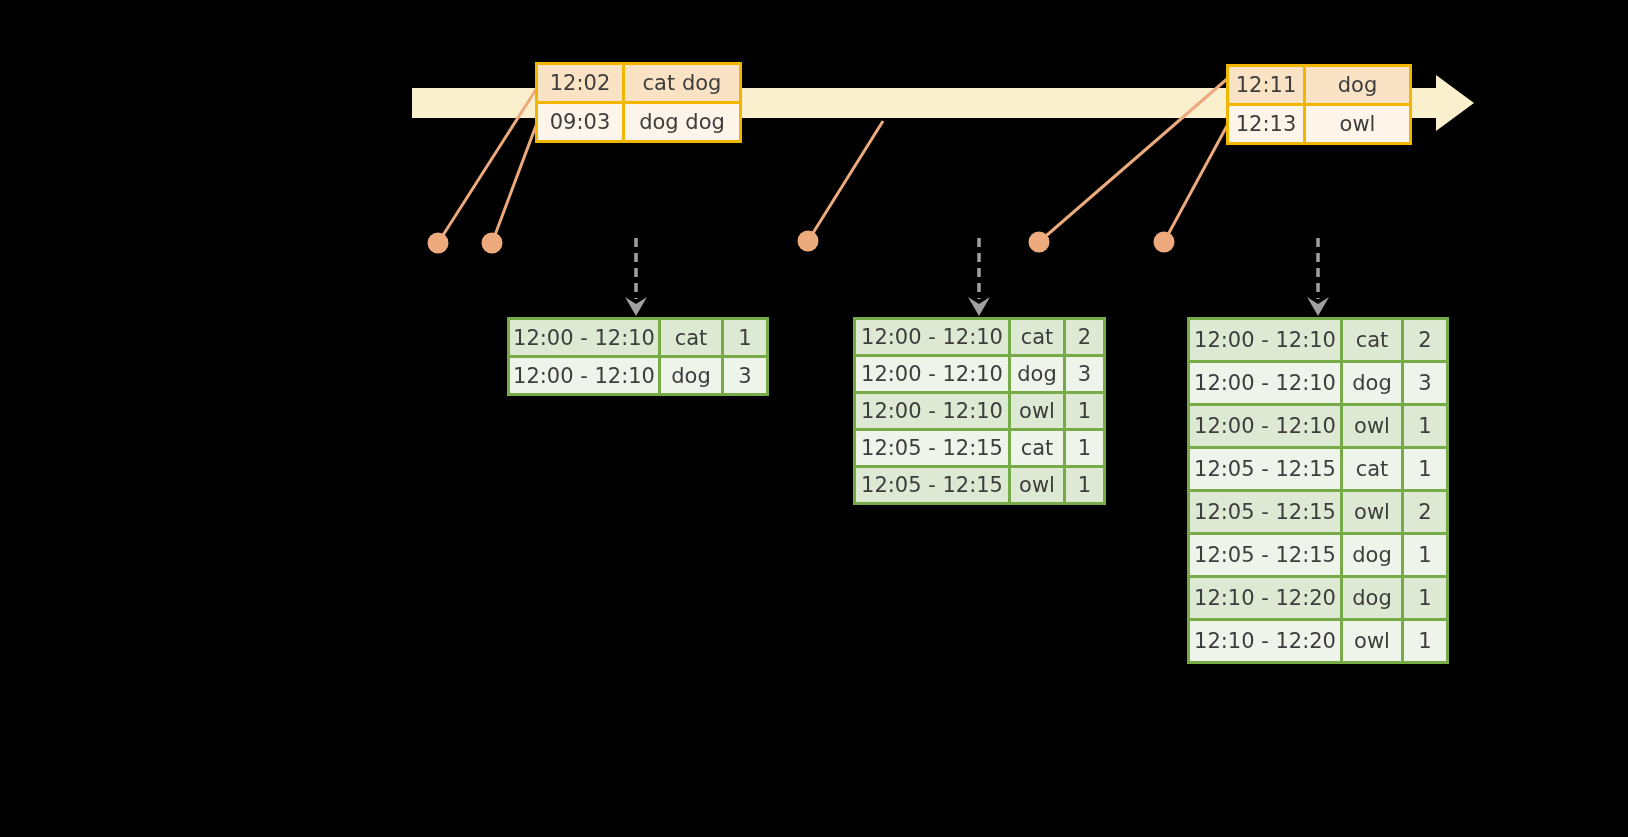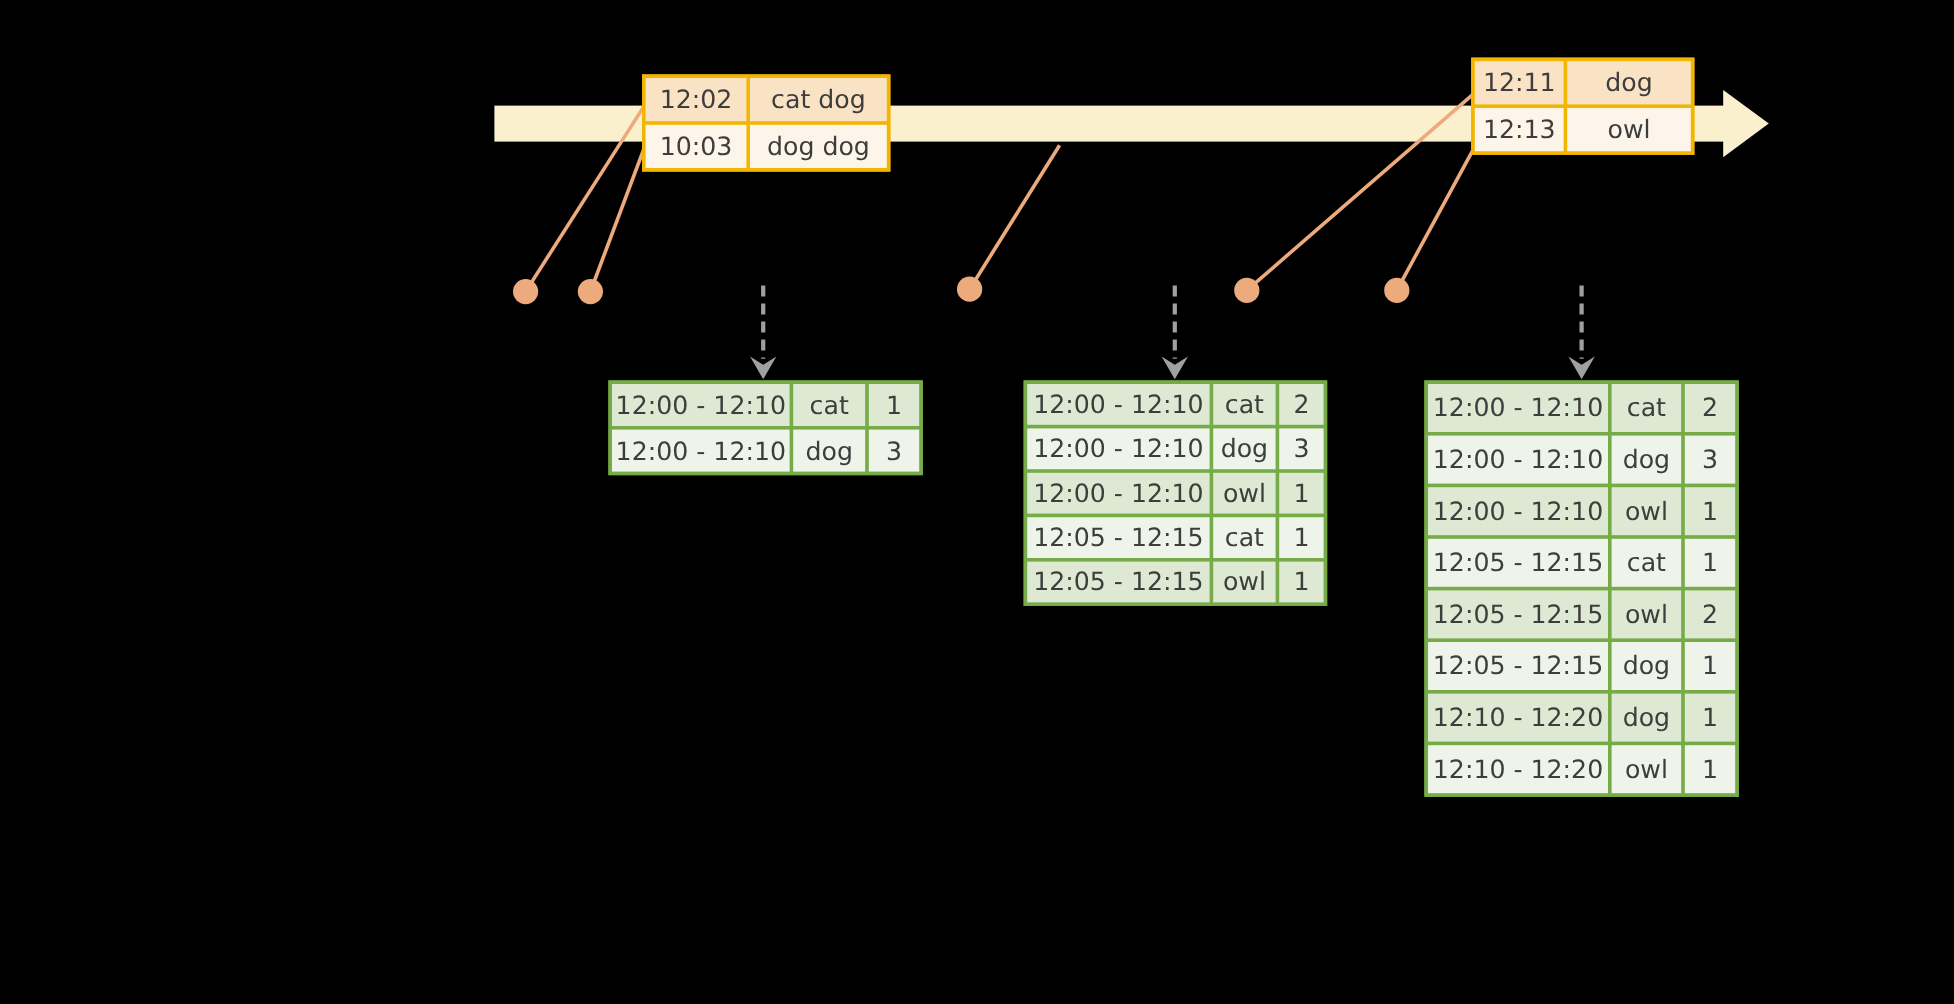"12:11" .etable-c { top: 48px -> 64px }
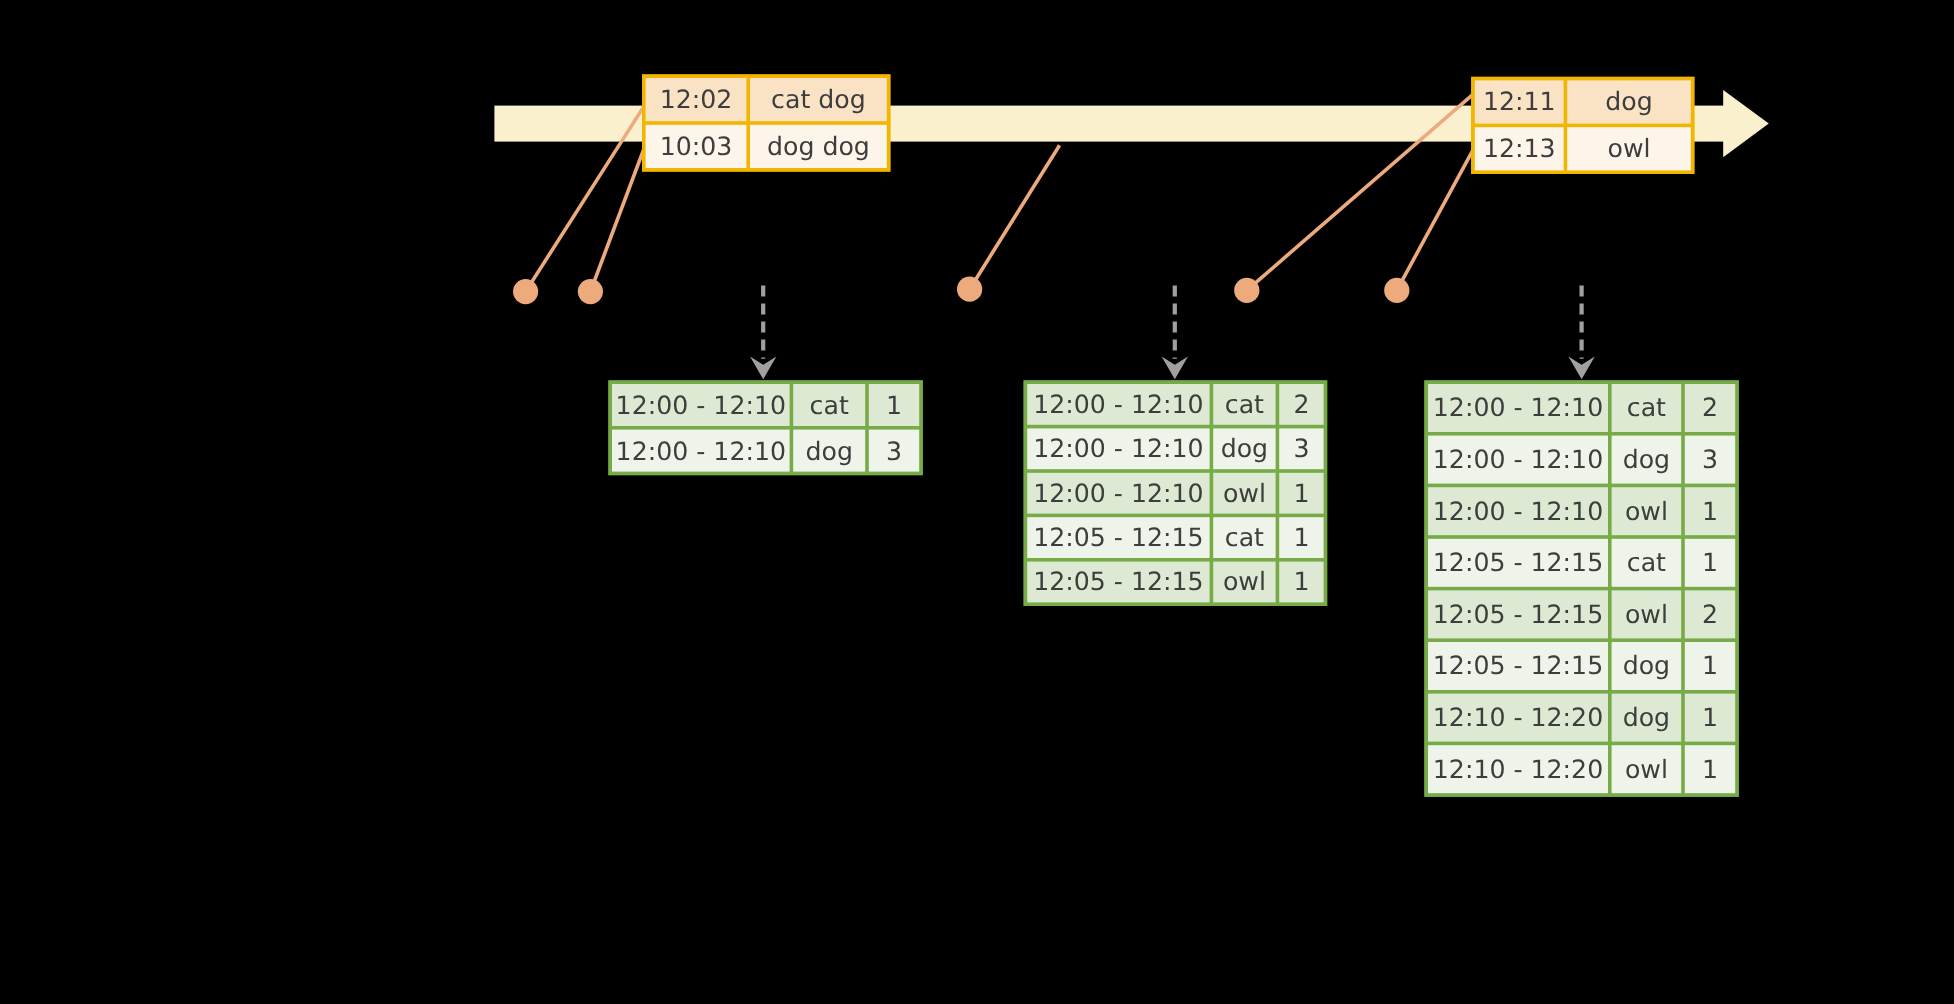"10:03" div.cell { text: 10:03 -> 09:03 }
